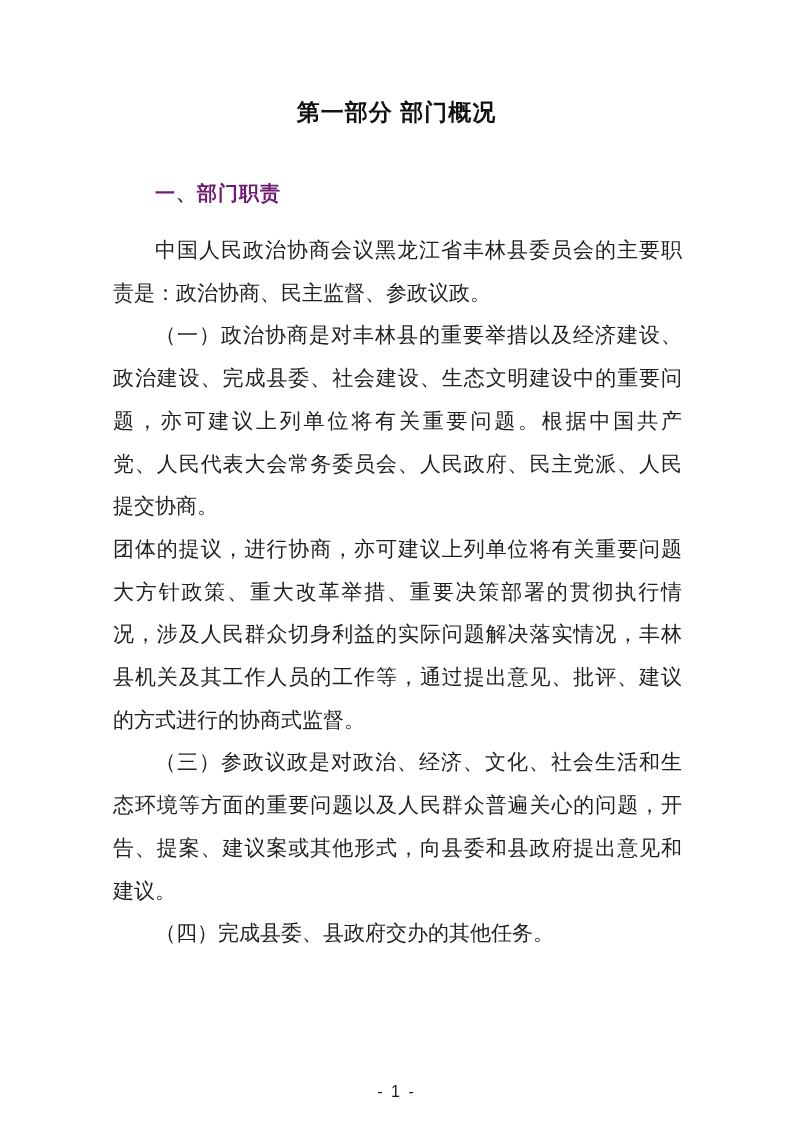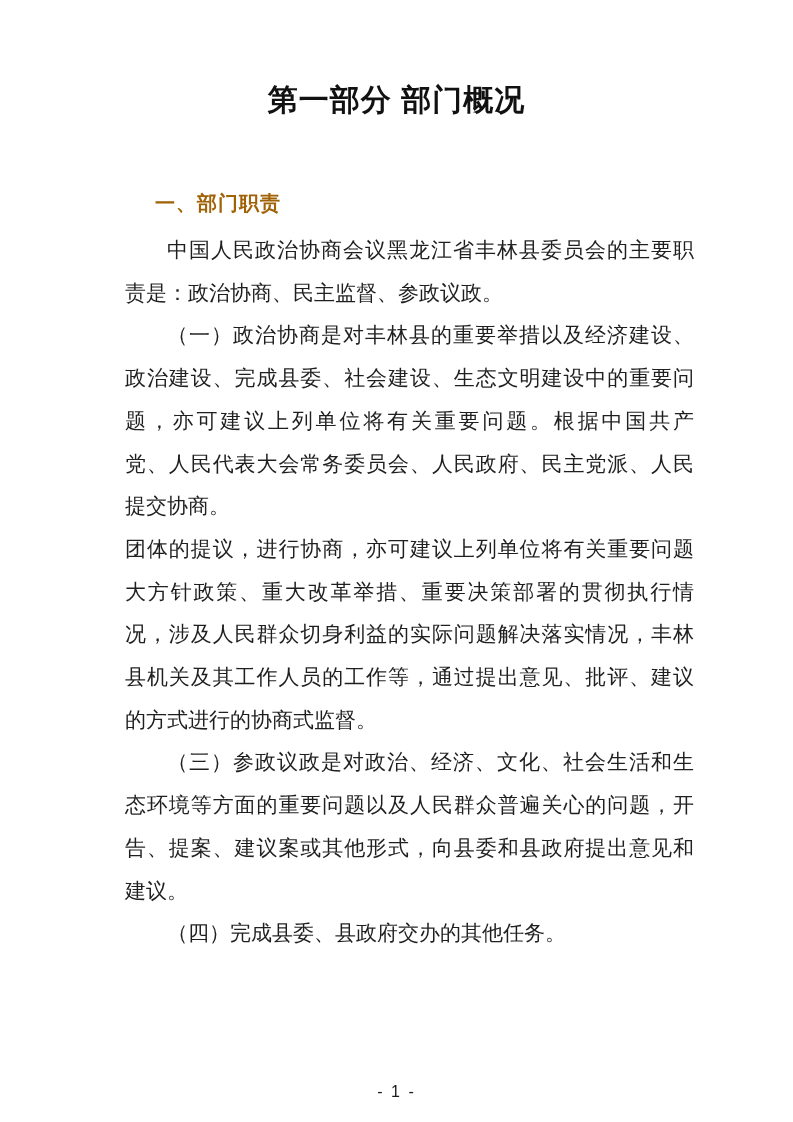"第一部分 部门概况" .doc-title { font-size: 30px -> 23px; margin: 0 -> 12px }
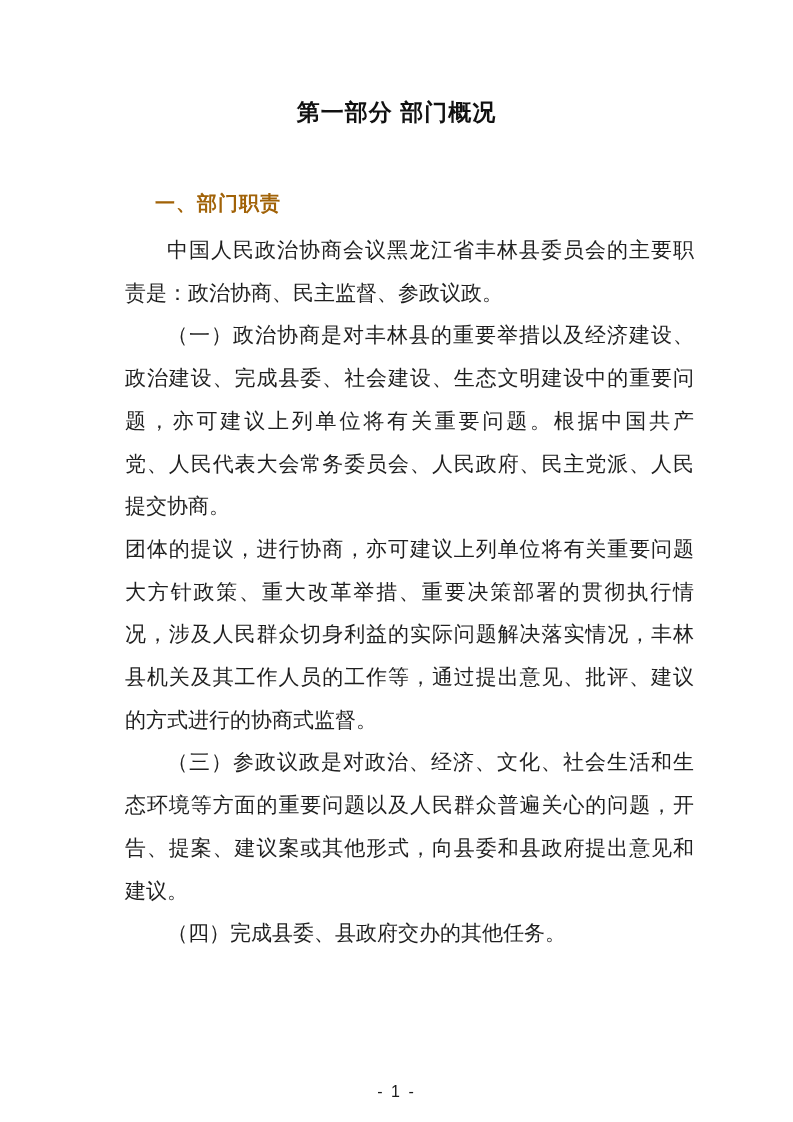"一、部门职责" .sec-heading { color: #a16207 -> #701a75; font-family: Liberation Sans, sans-serif -> Liberation Mono, monospace; top: 190px -> 182px }
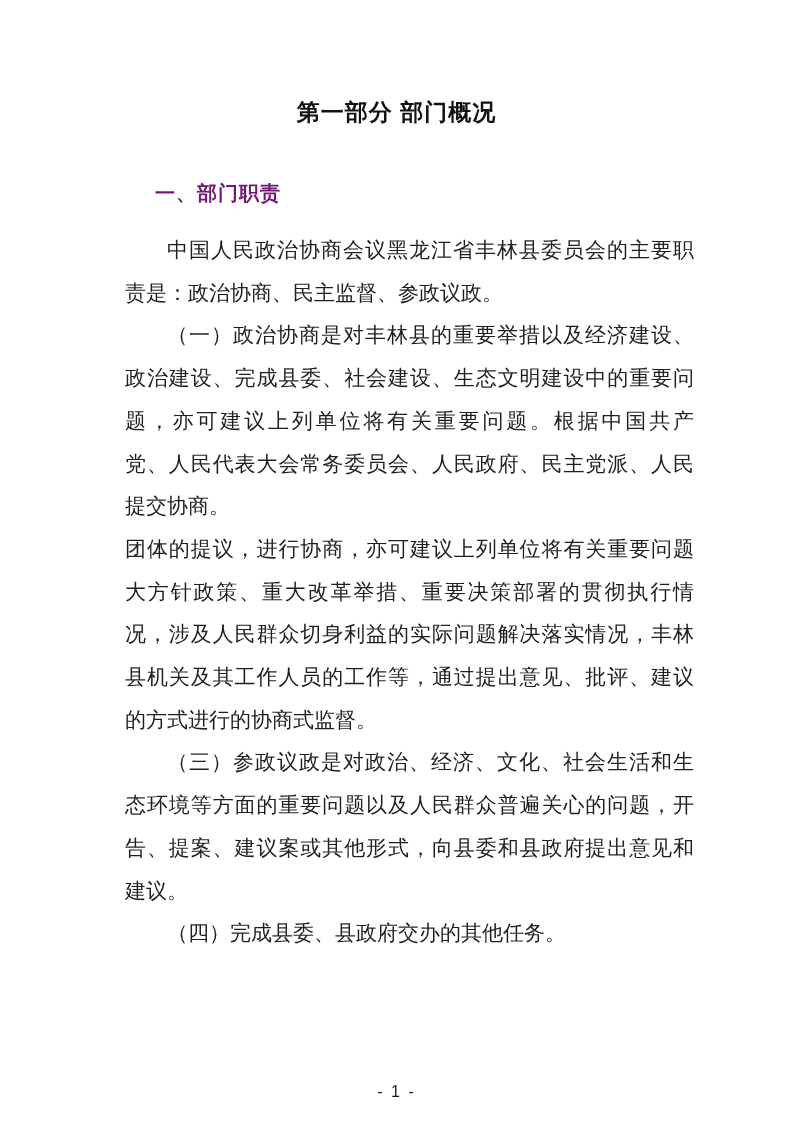"中国人民政治协商会议黑龙江省丰林县委员会的主要职" .body-text { margin-left: 12px -> none }
